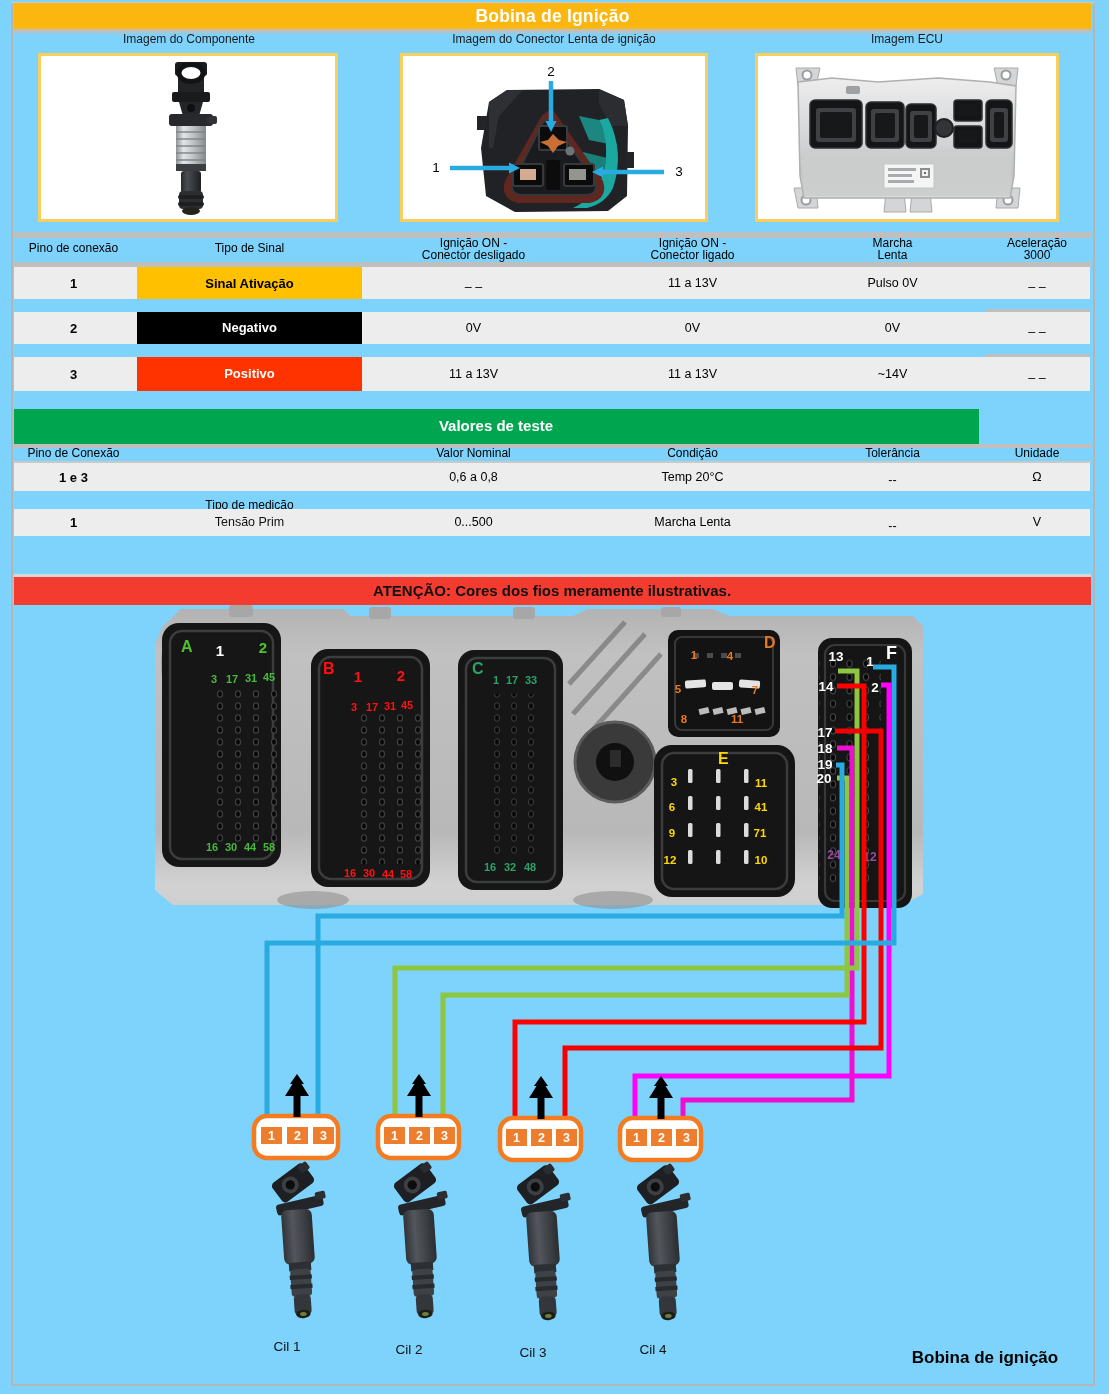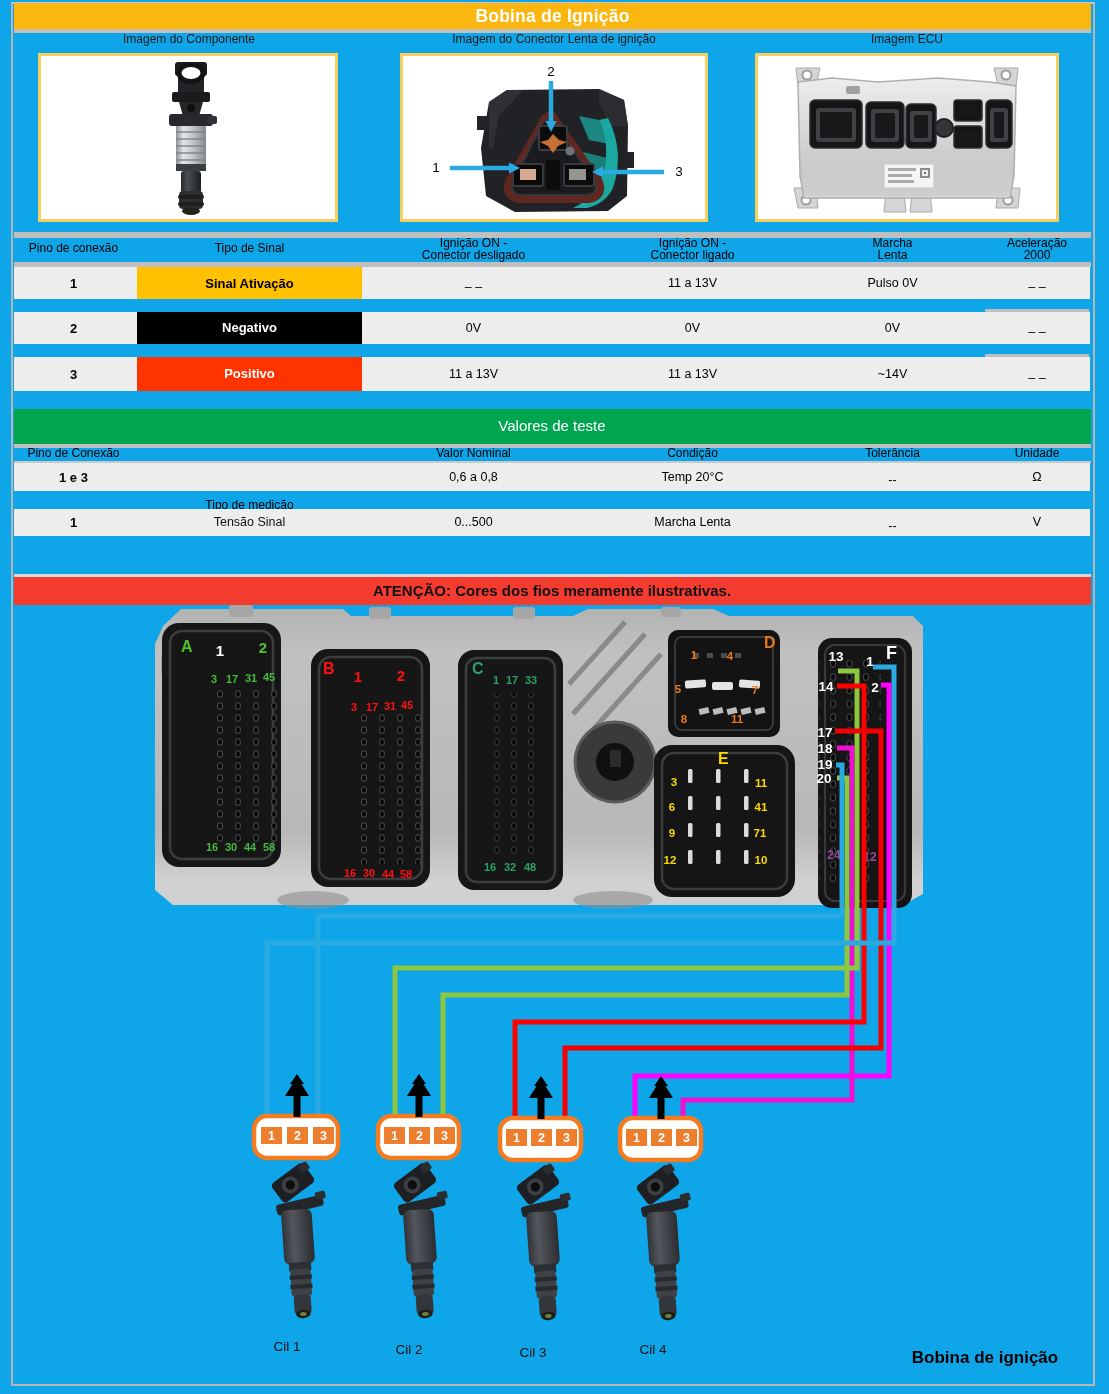"Bobina de Ignição" .page { background: #0ea5e9 -> #7dd3fc }
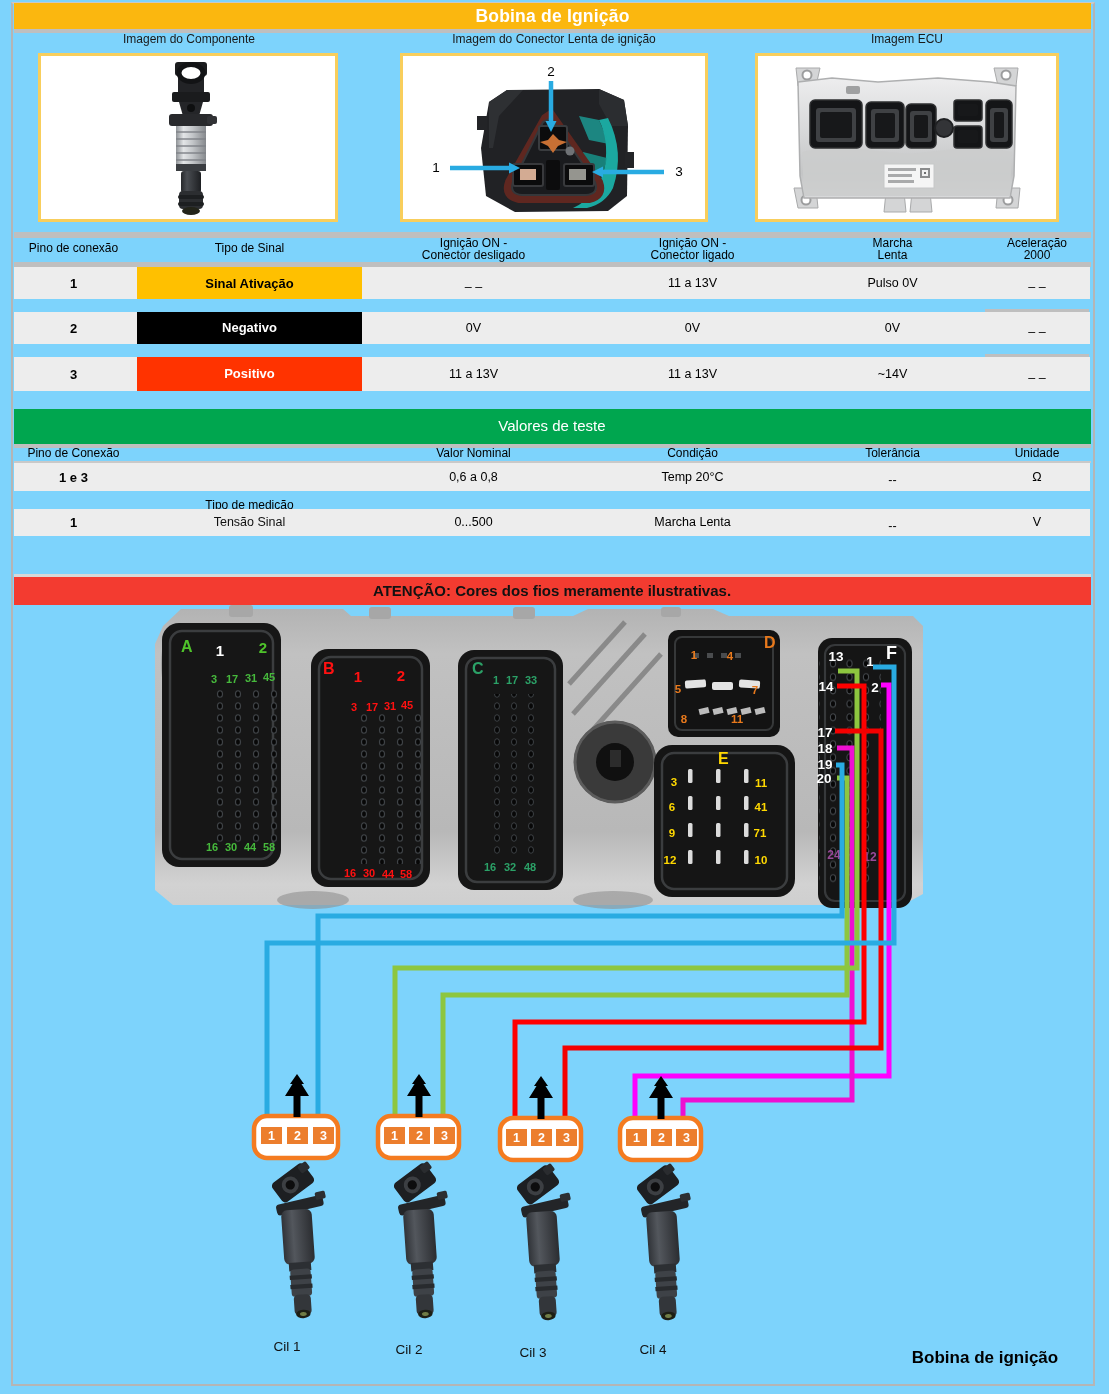"2000" div { text: 2000 -> 3000 }
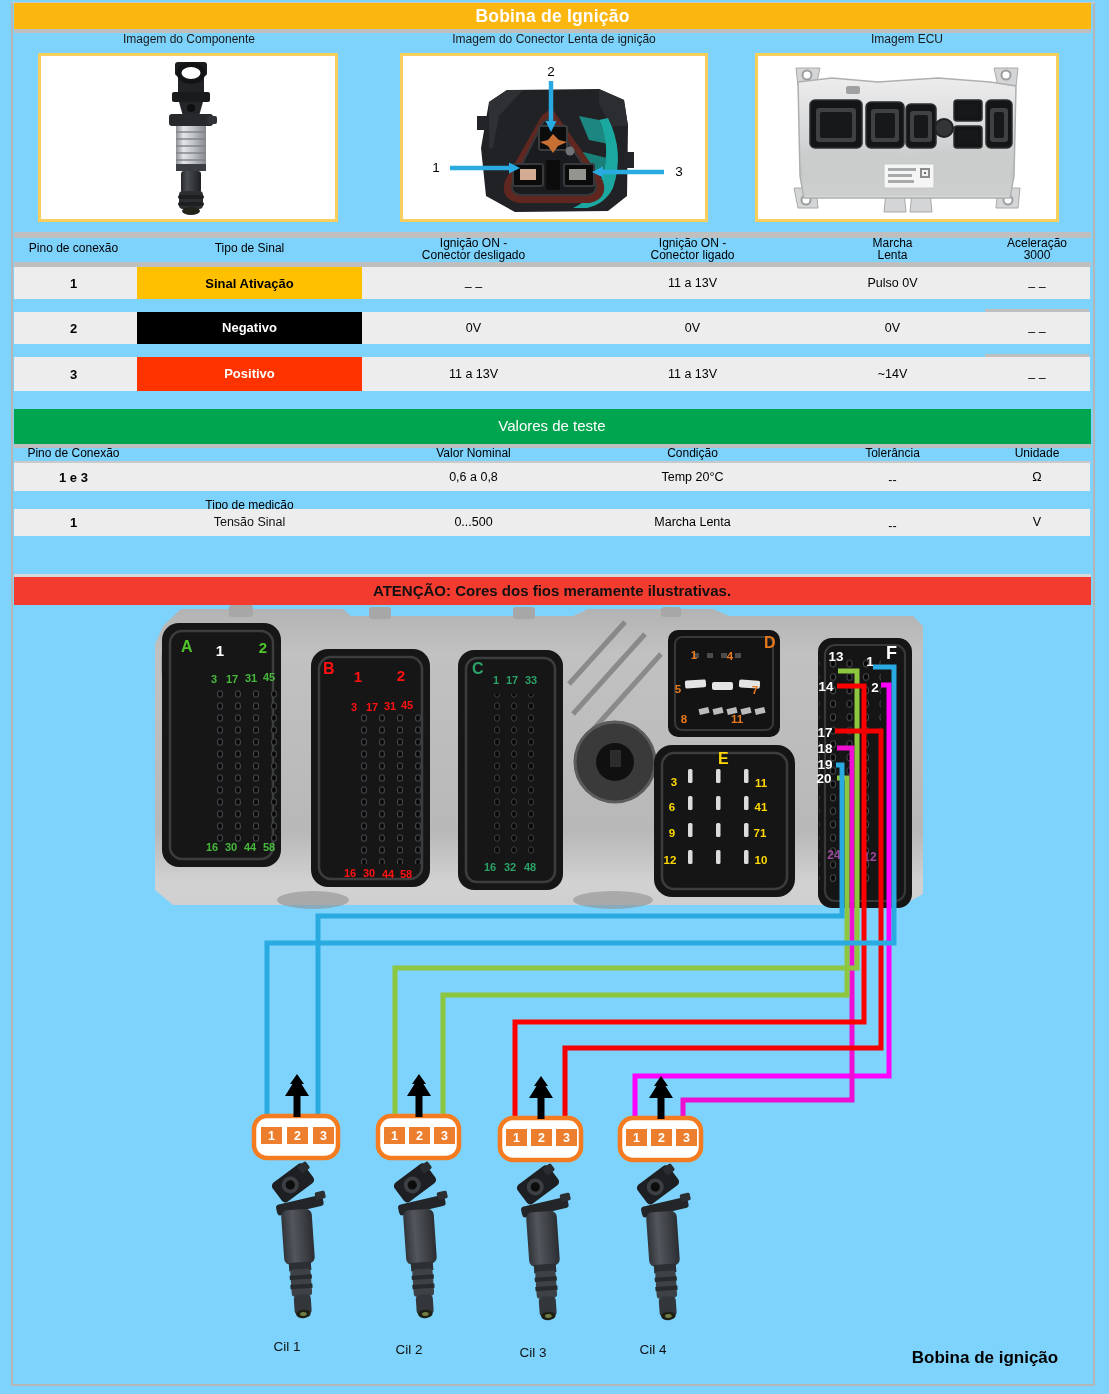"Valores de teste" .greenbar { font-weight: normal -> bold; width: 1077px -> 965px }
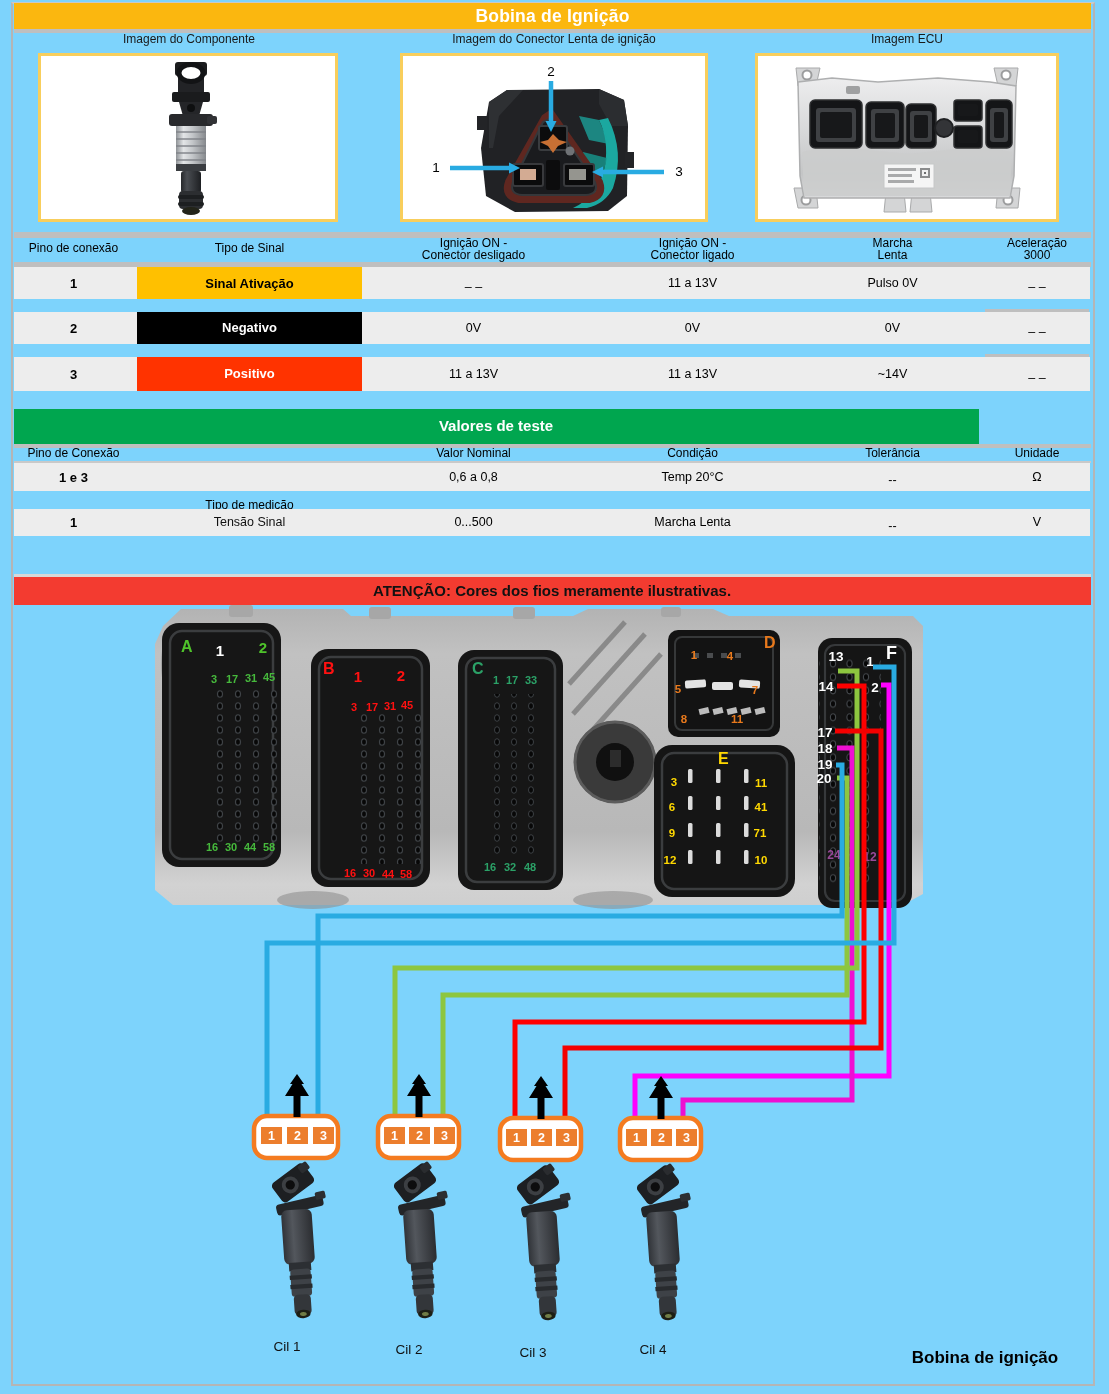"Tensão Sinal" div.typecell { text: Sinal -> Prim }
